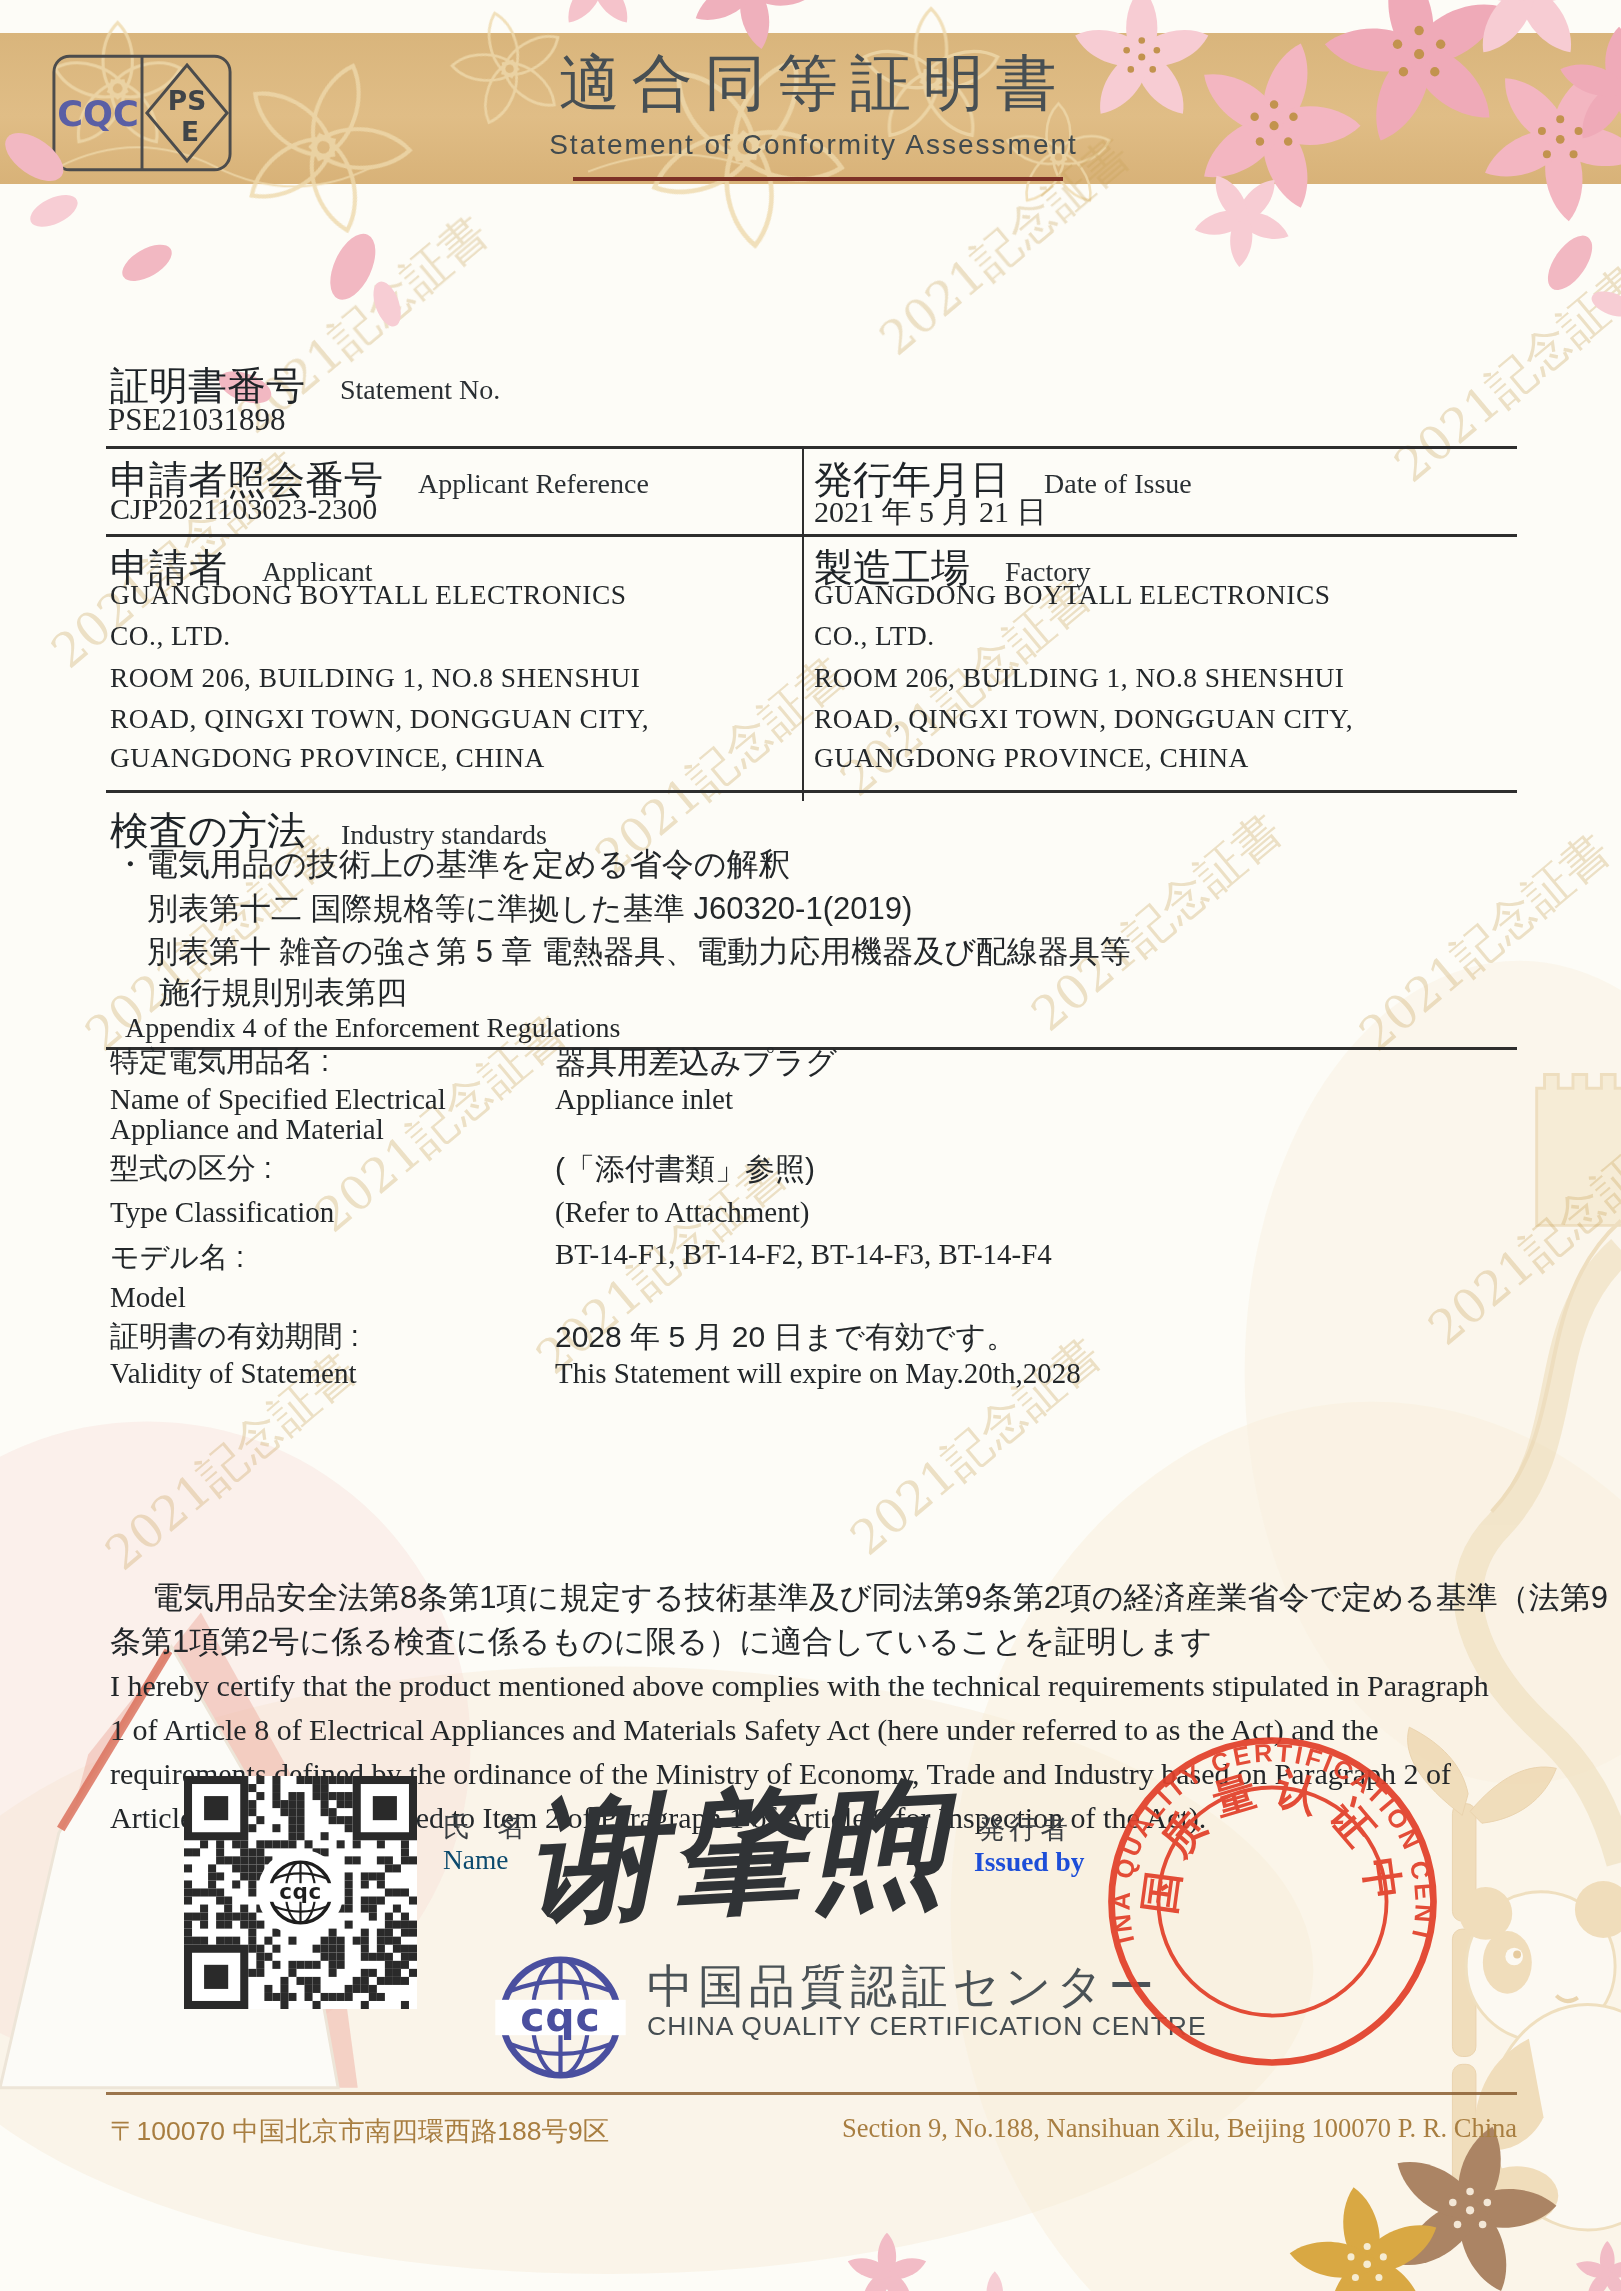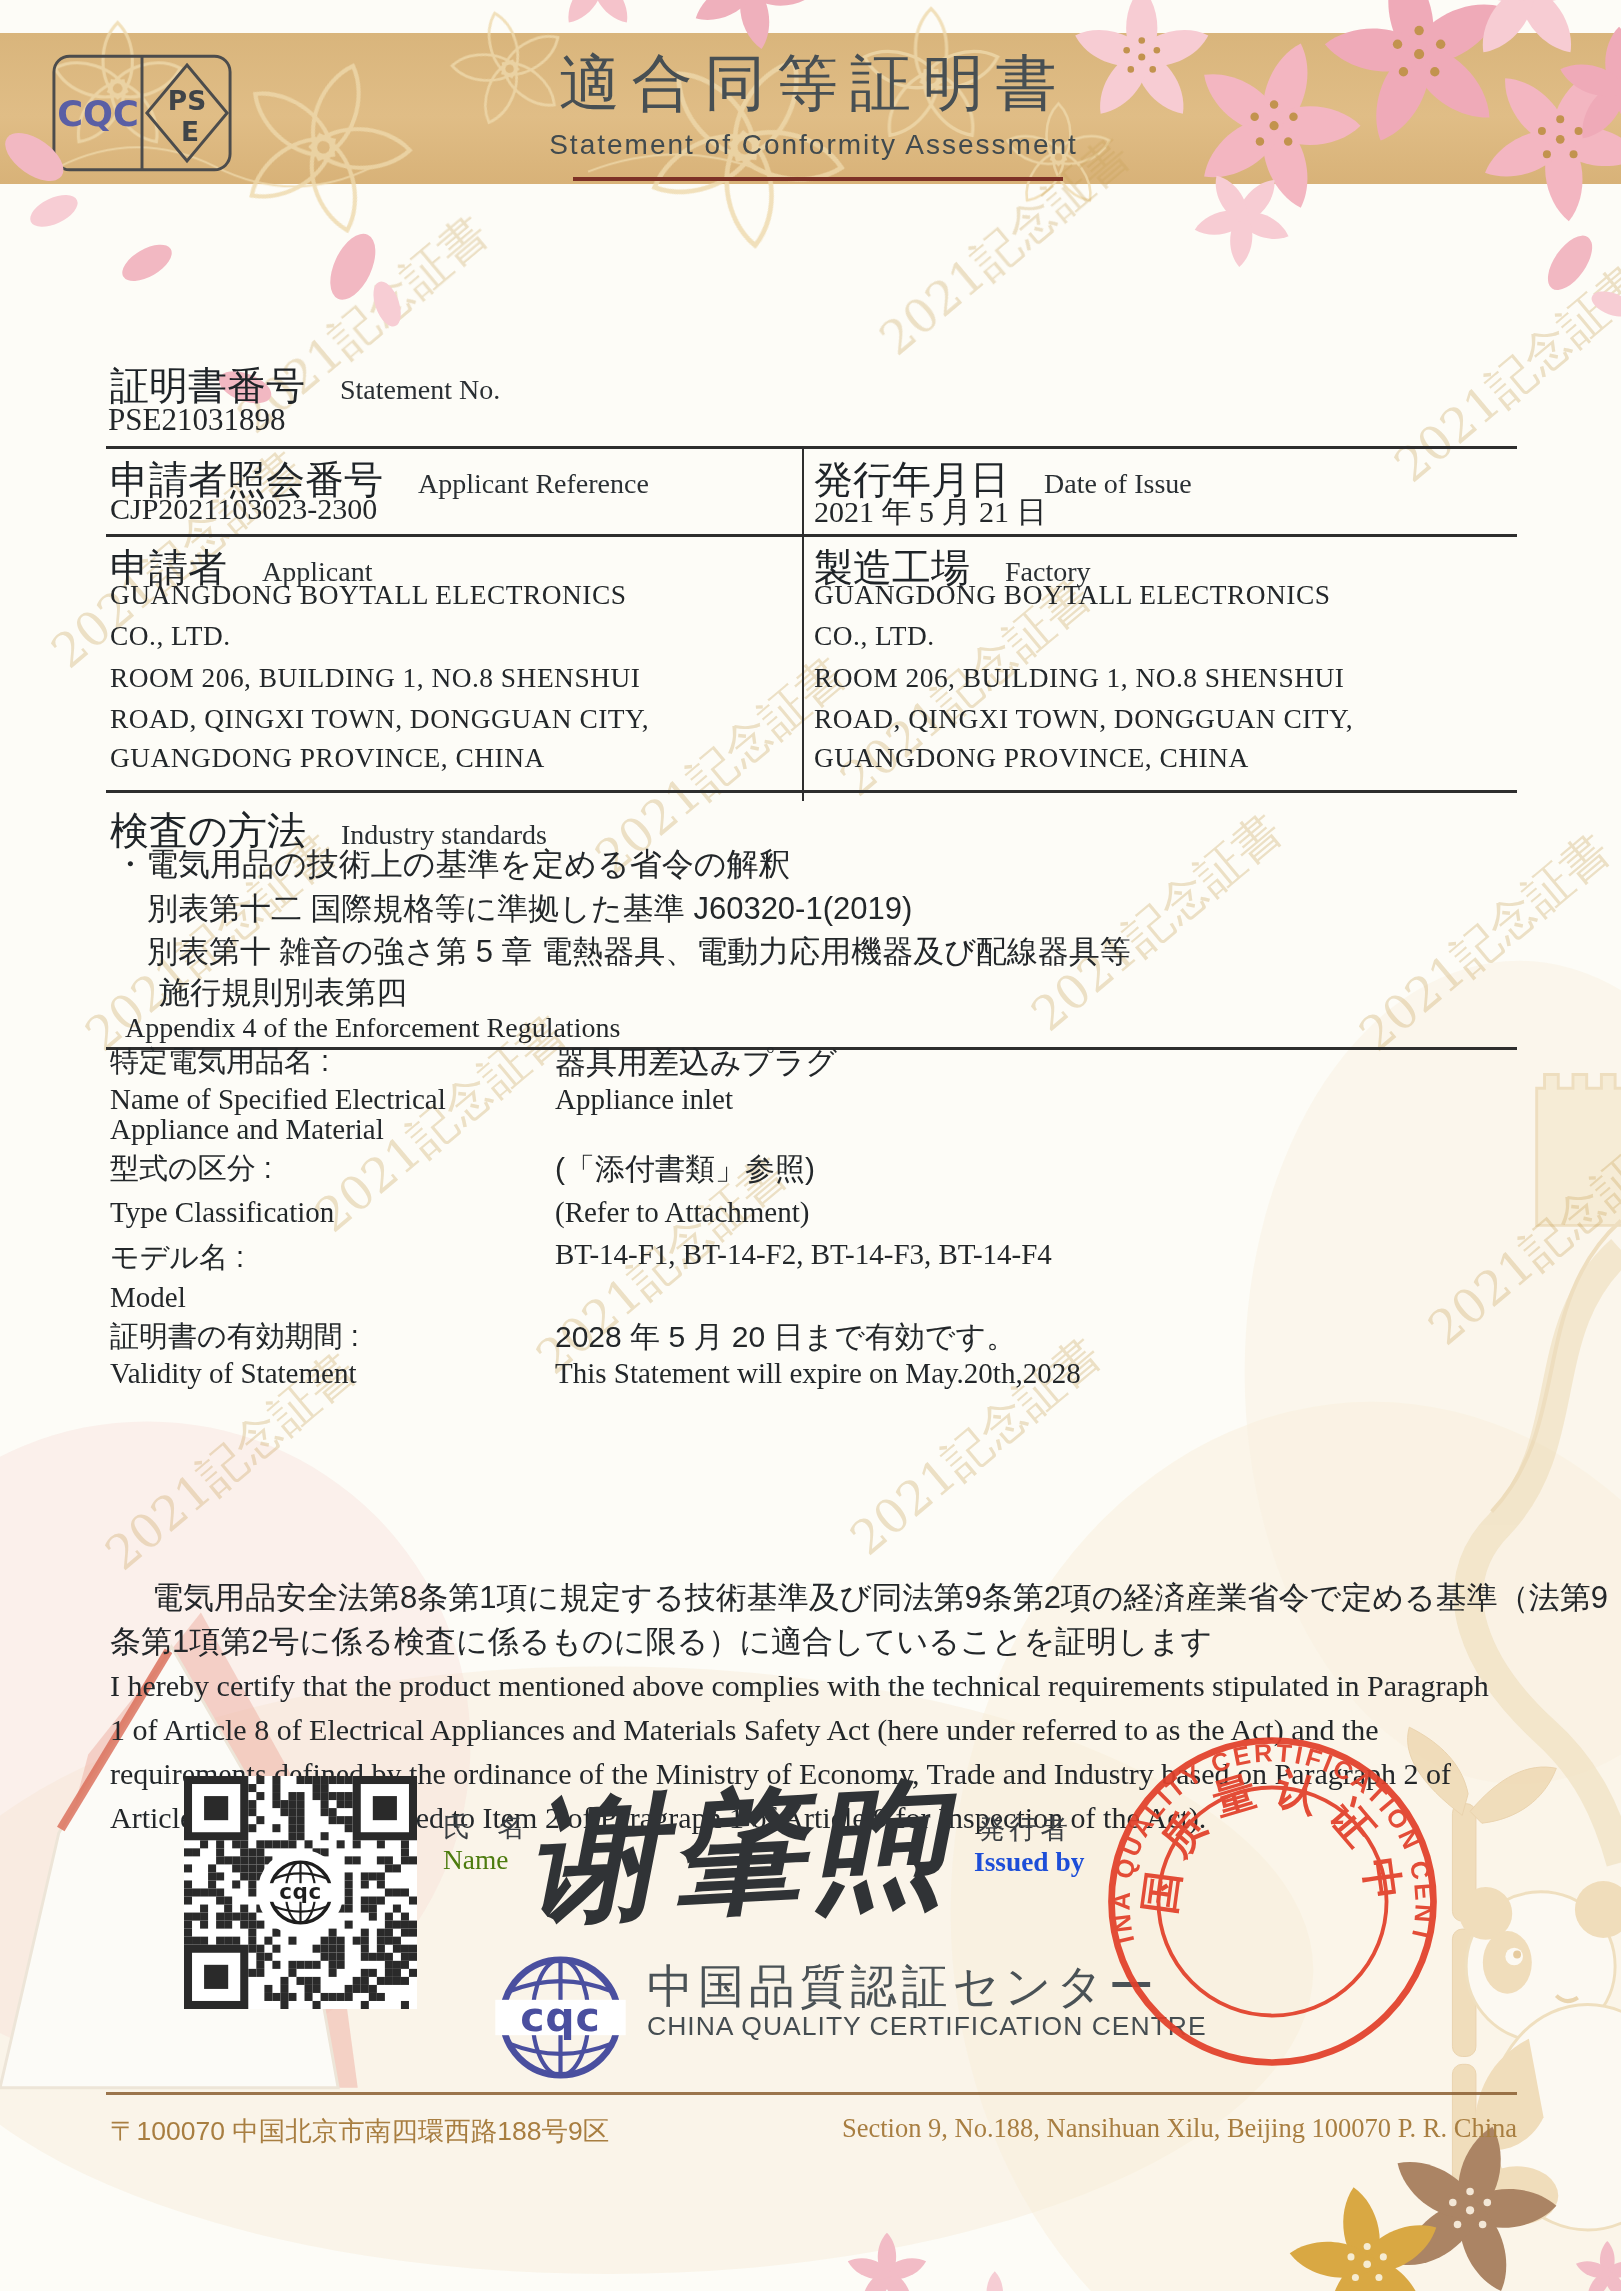"Name" .name-lbl-en { color: #4d7c0f -> #0c4a6e }
